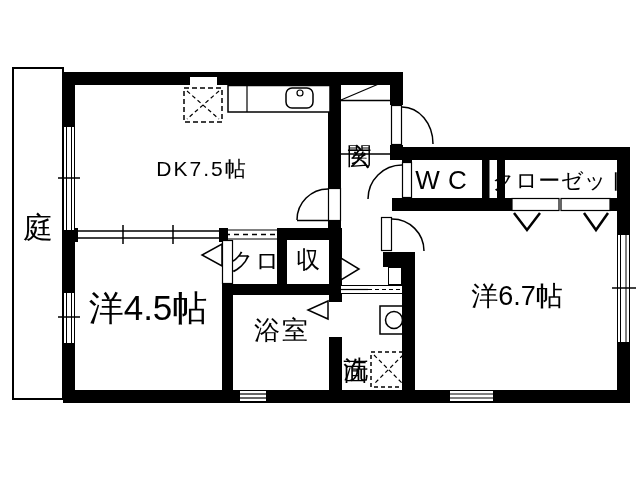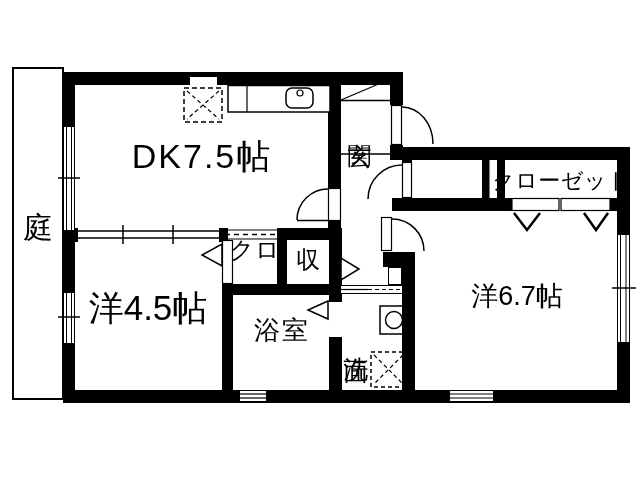"DK7.5帖" div.lbl { font-size: 34px -> 21px; top: 157px -> 169px }
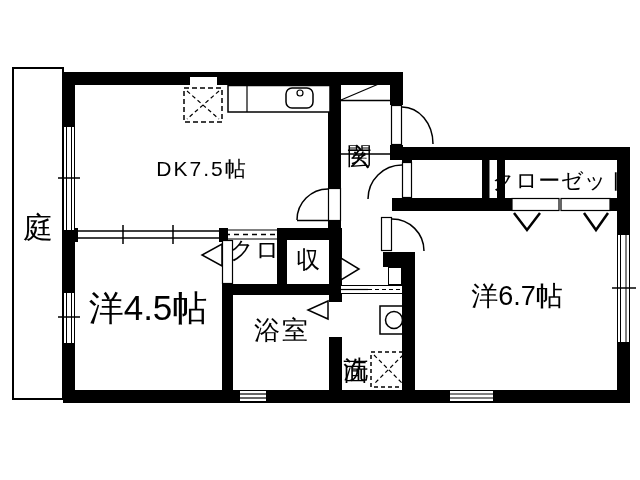"WC" div.lbl { html: none -> <div>WC</div> }
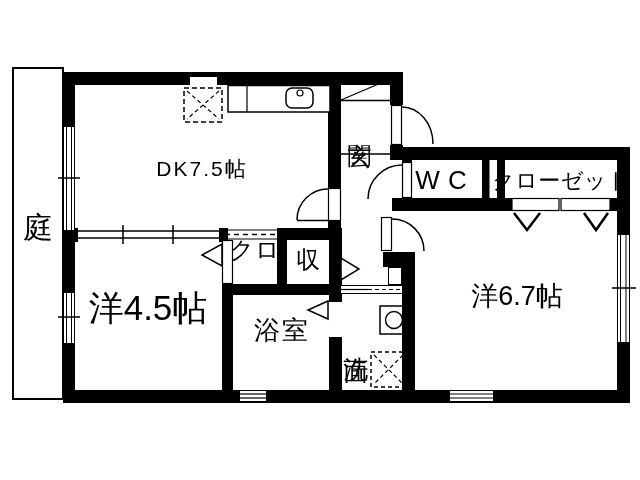"クロ" div.lbl { top: 250px -> 261px }
